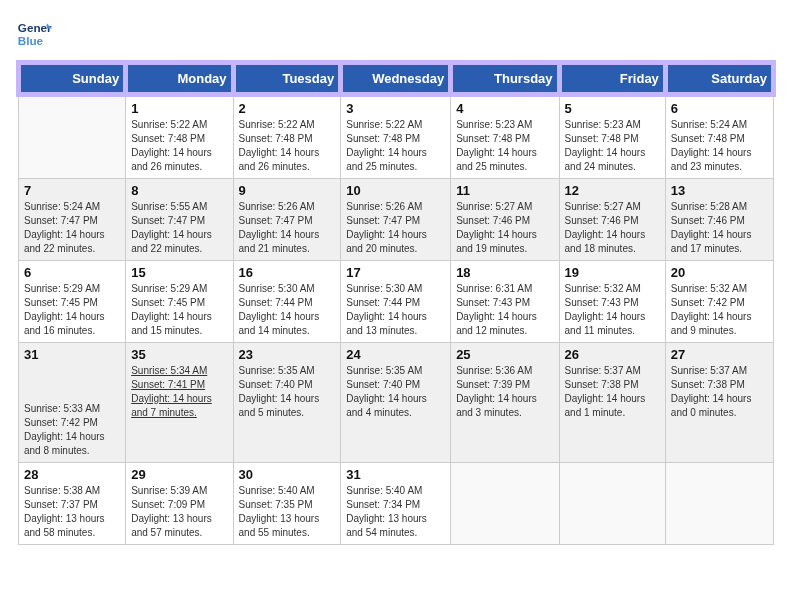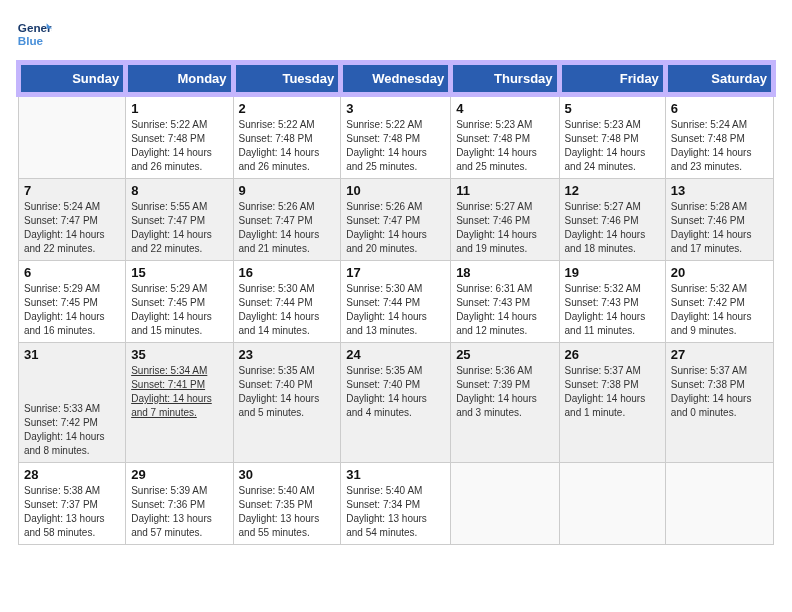"Sunrise: 5:39 AM" div.day-info { text: 7:36 -> 7:09 }
